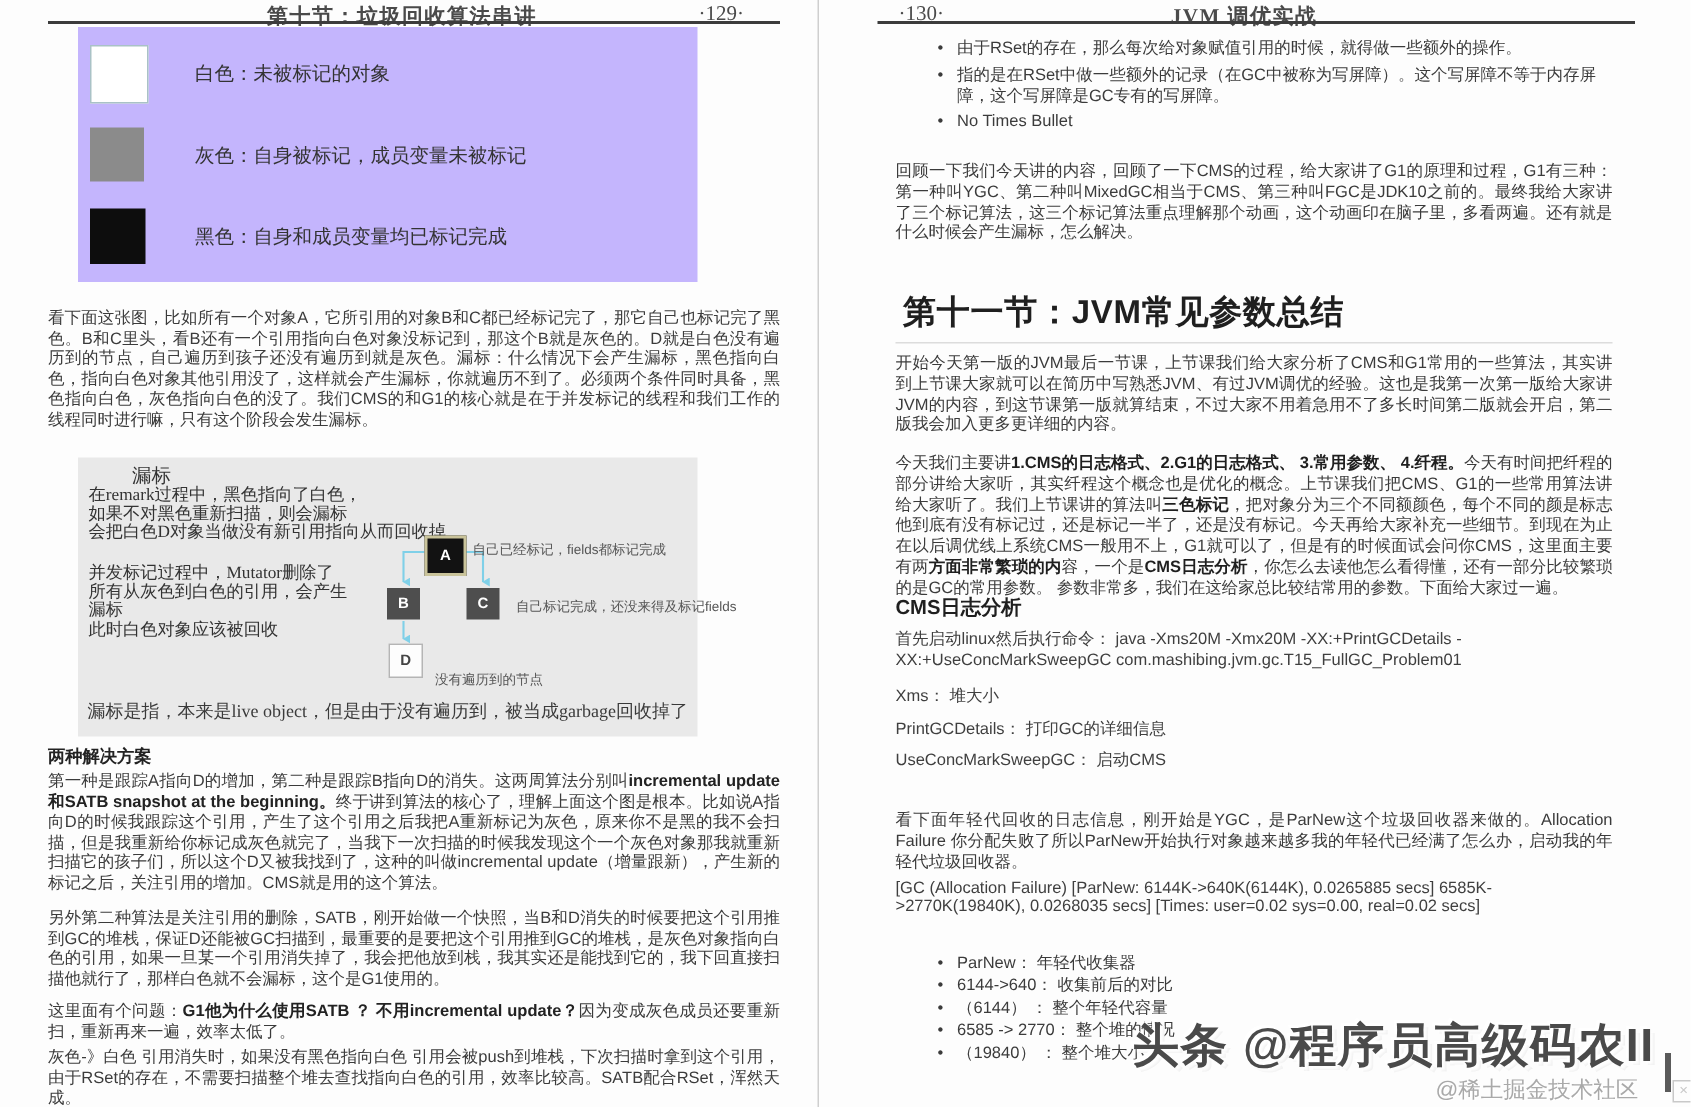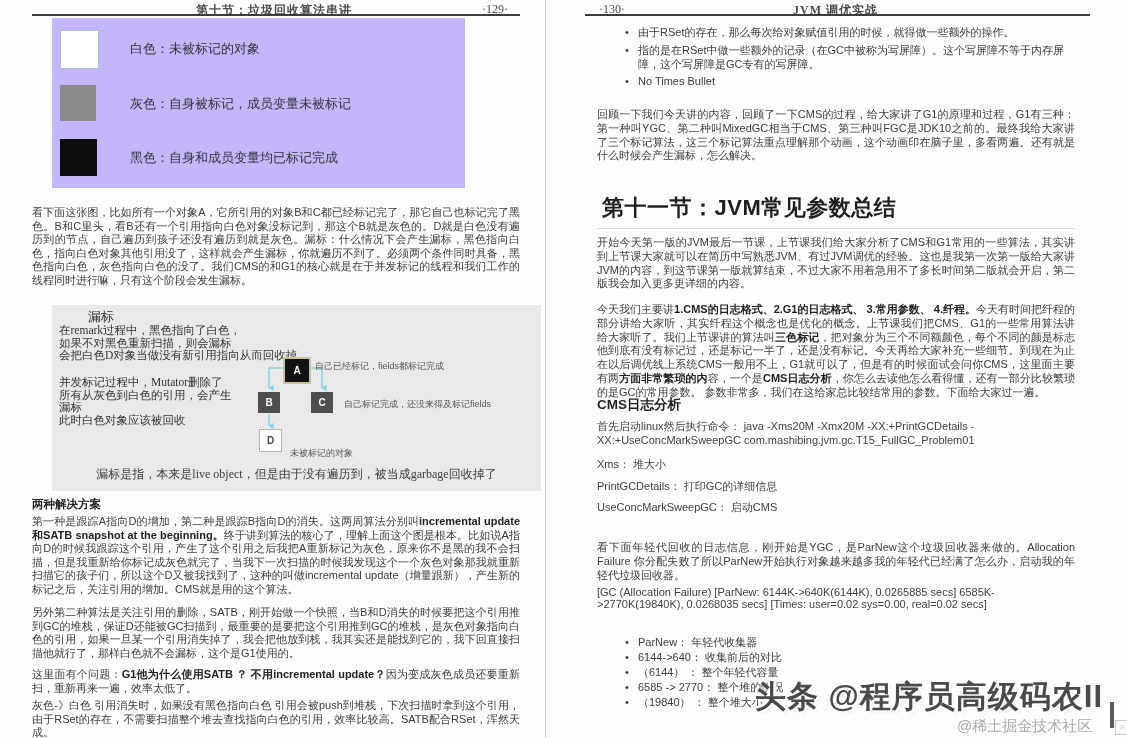"第十节：垃圾回收算法串讲" .pg-header { font-size: 12px -> 14px; right: 4px -> 16px }
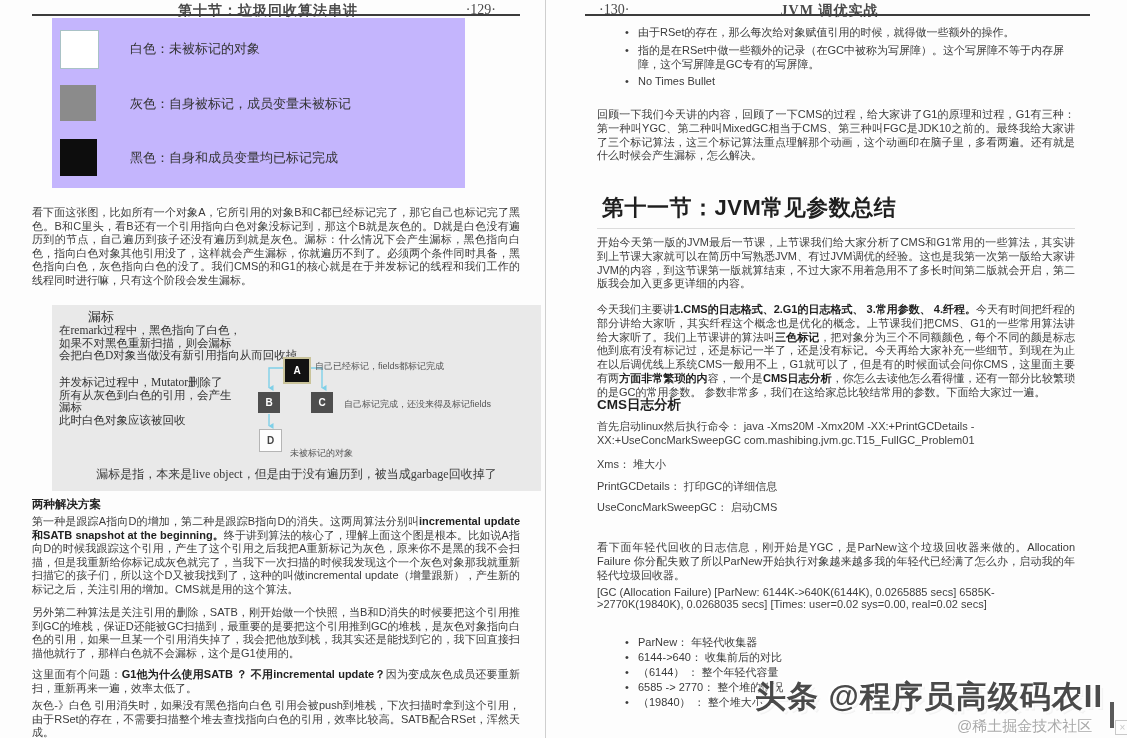"漏标" .diagram-panel { width: 489px -> 413px }
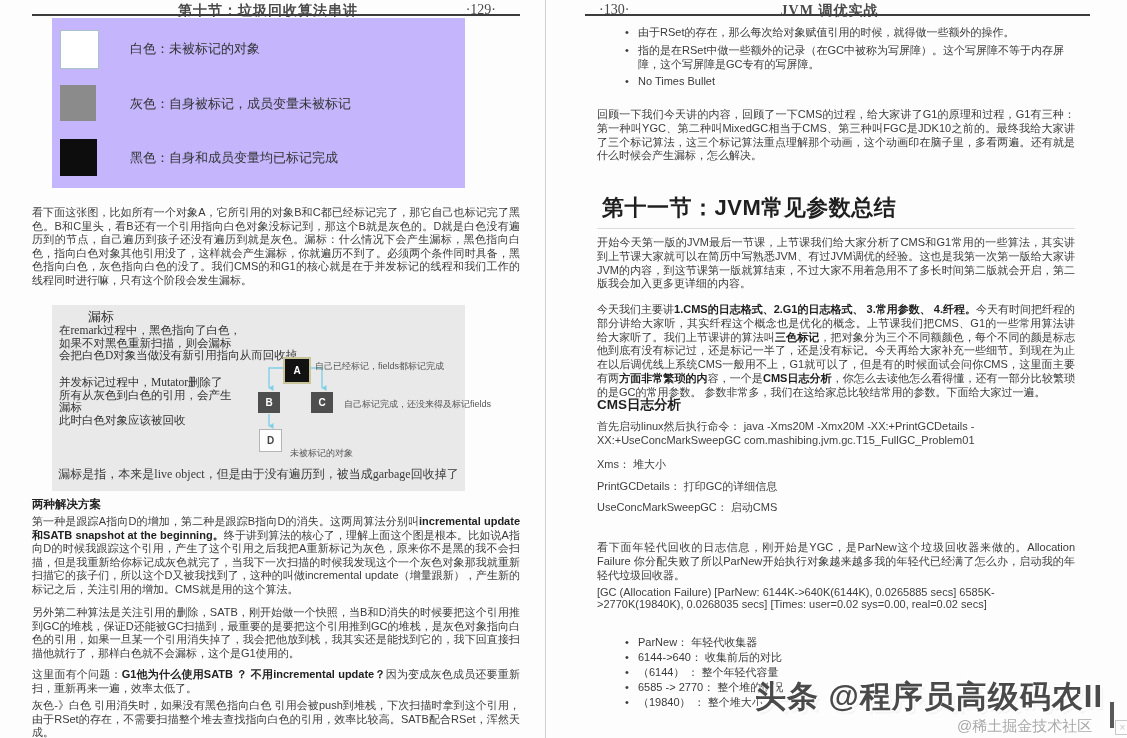"未被标记的对象" div.node-note { text: 未被标记的对象 -> 没有遍历到的节点 }
